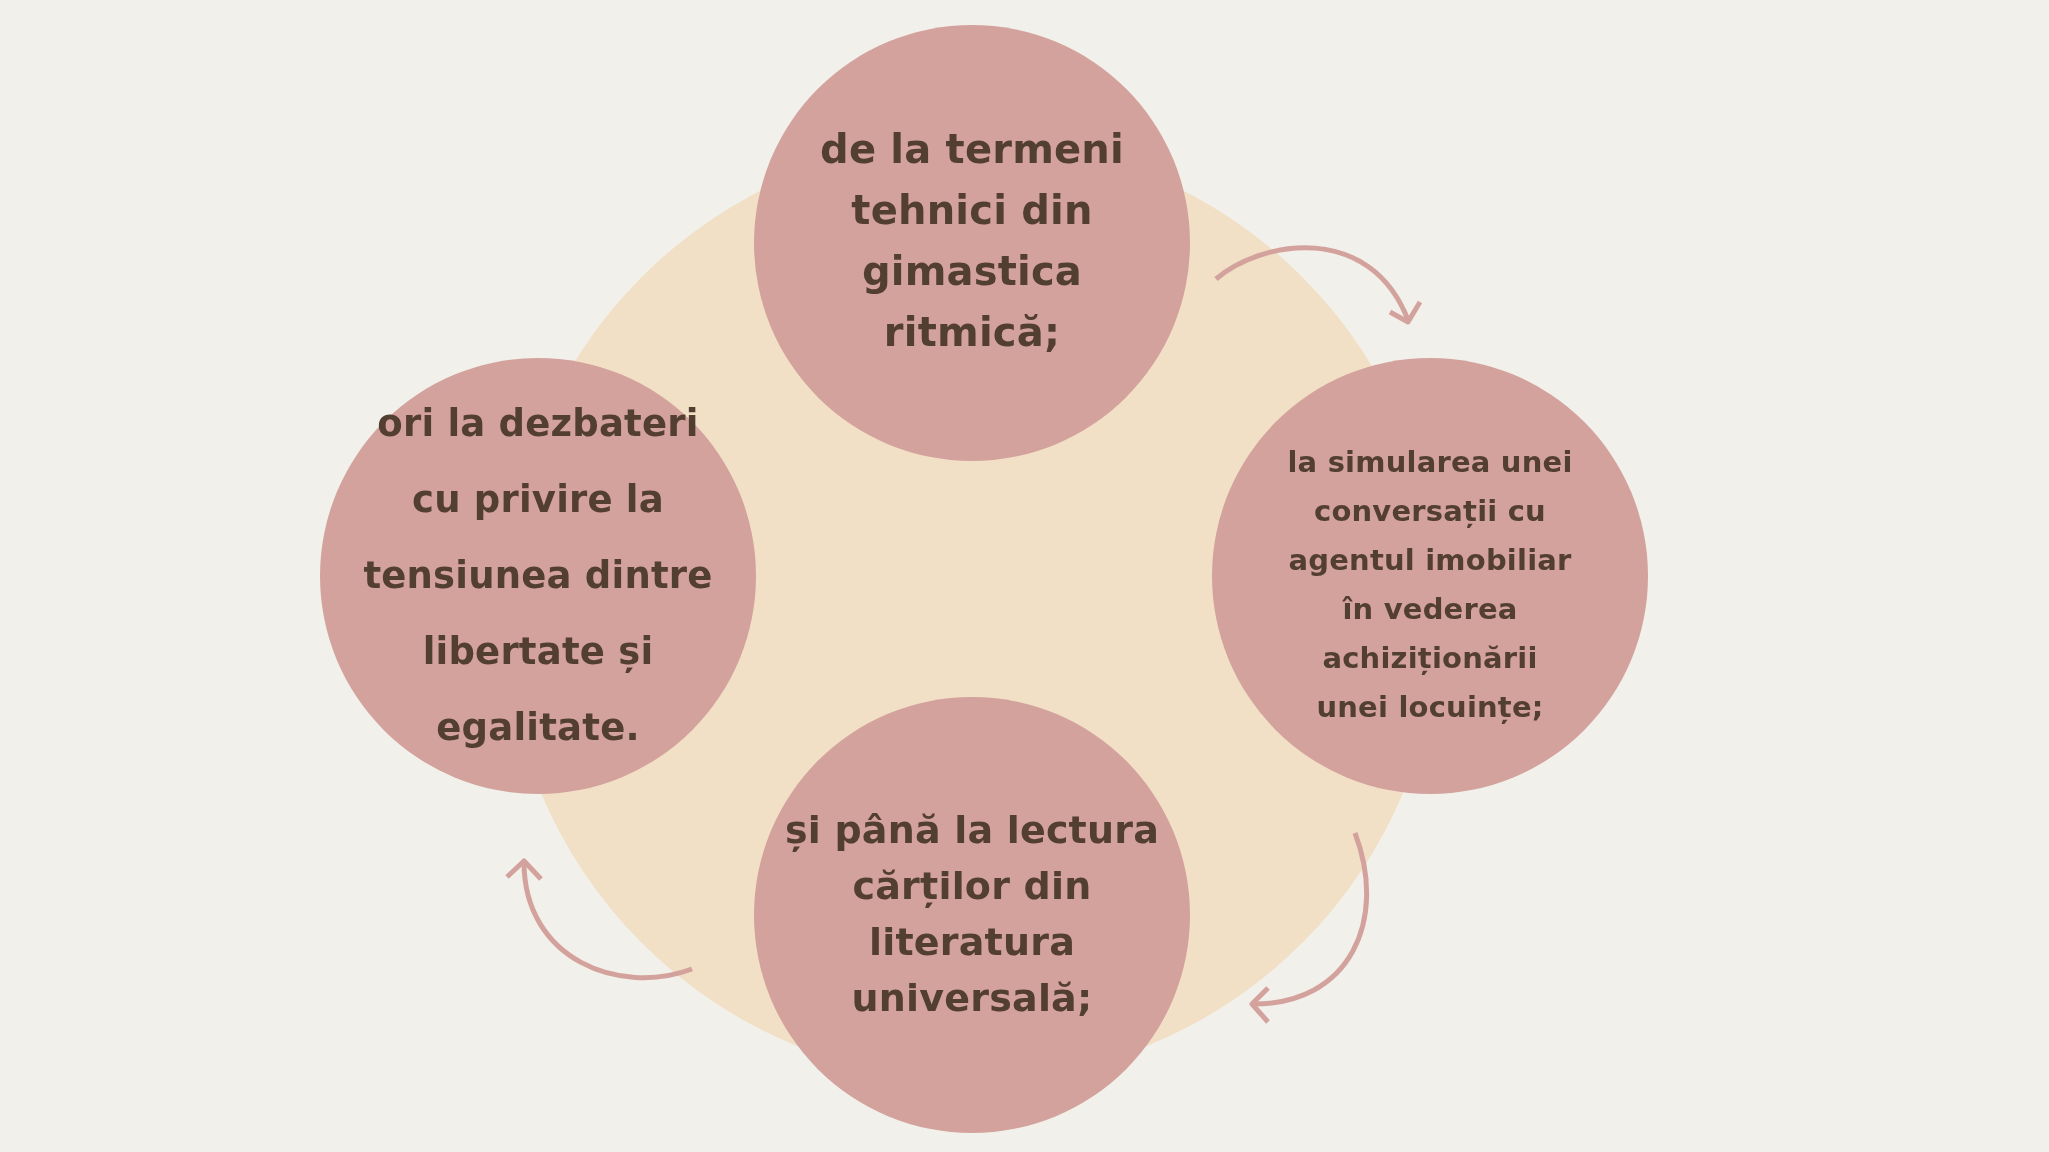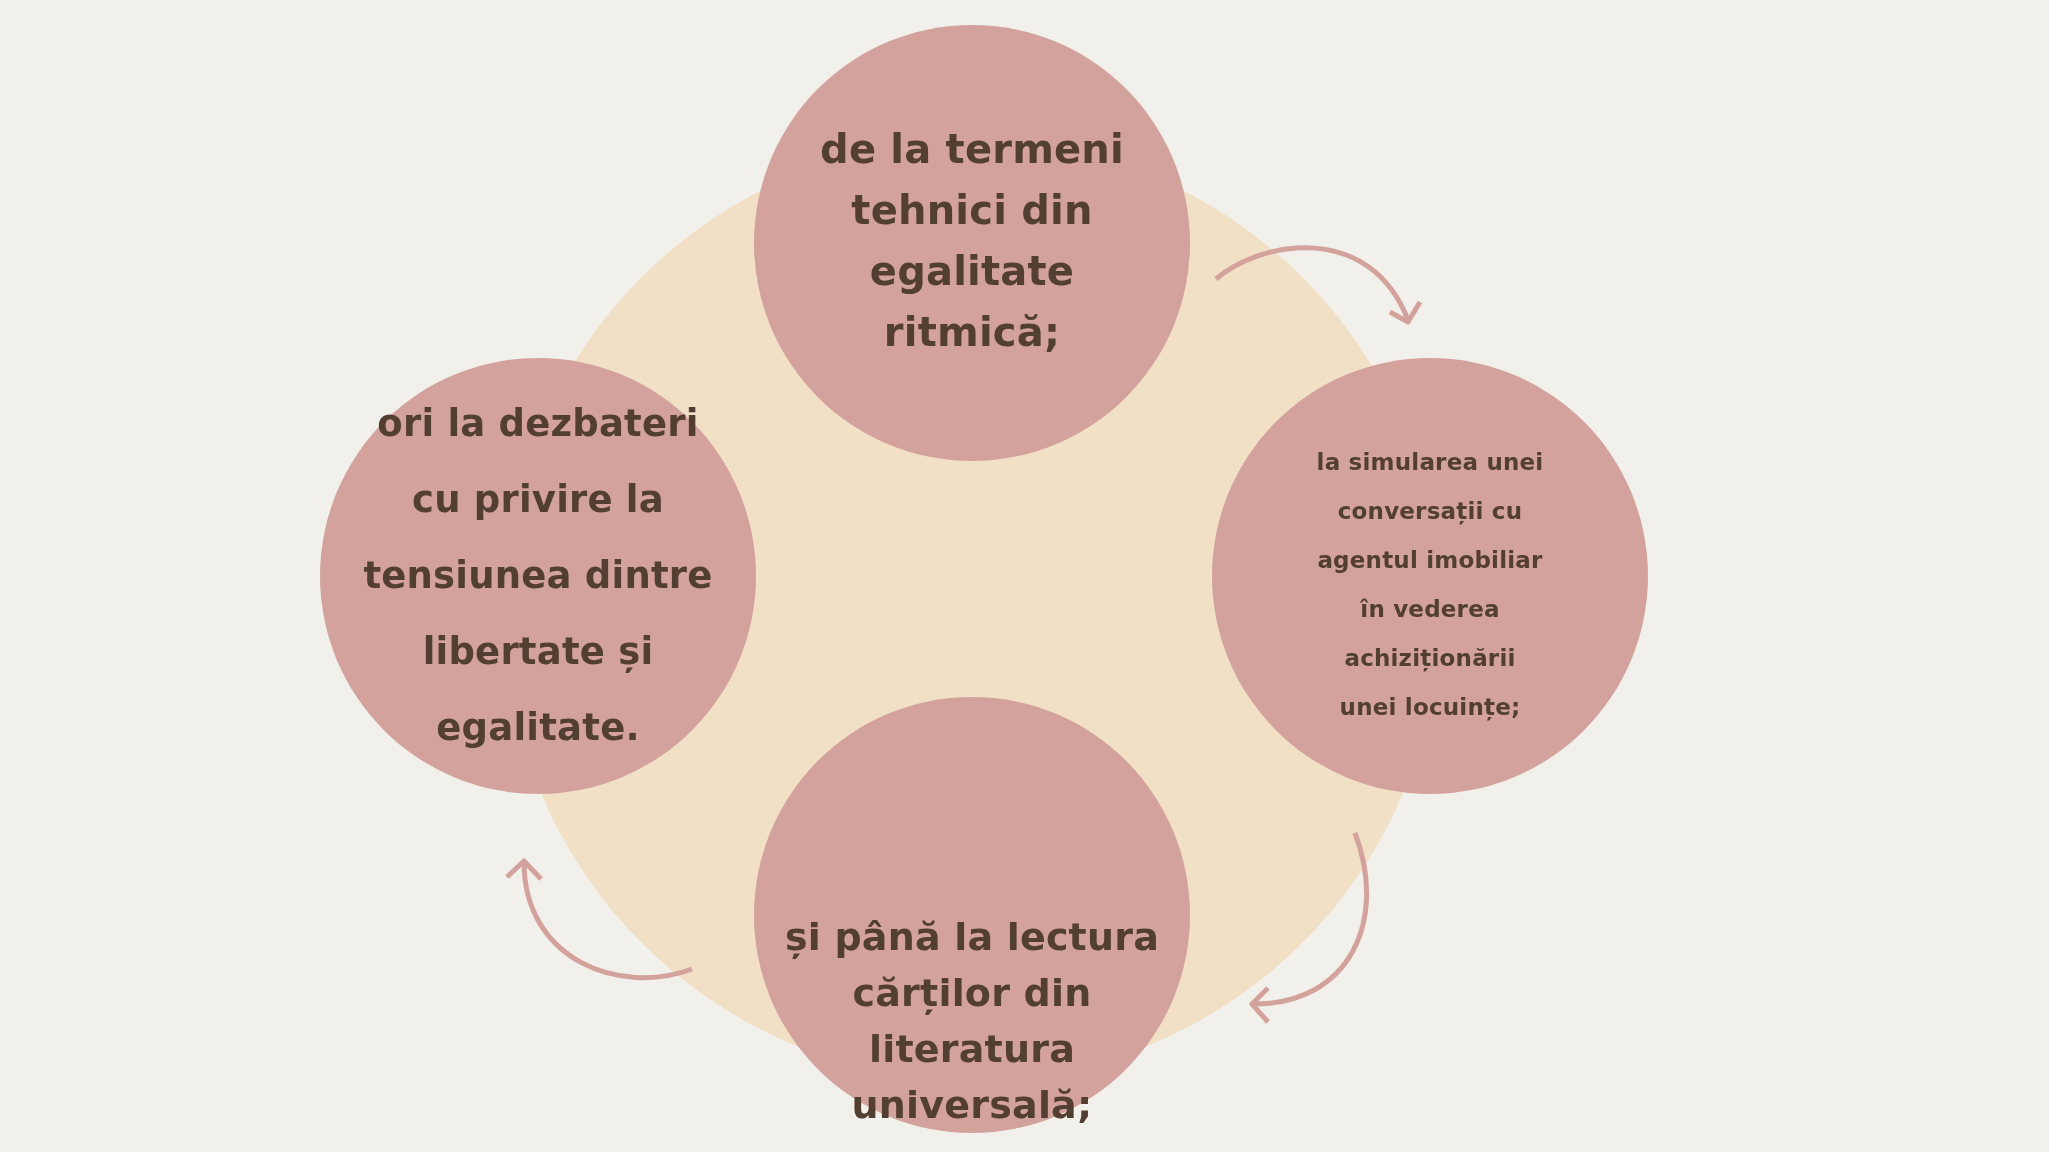"de la termeni" div.node-text { text: egalitate -> gimastica }
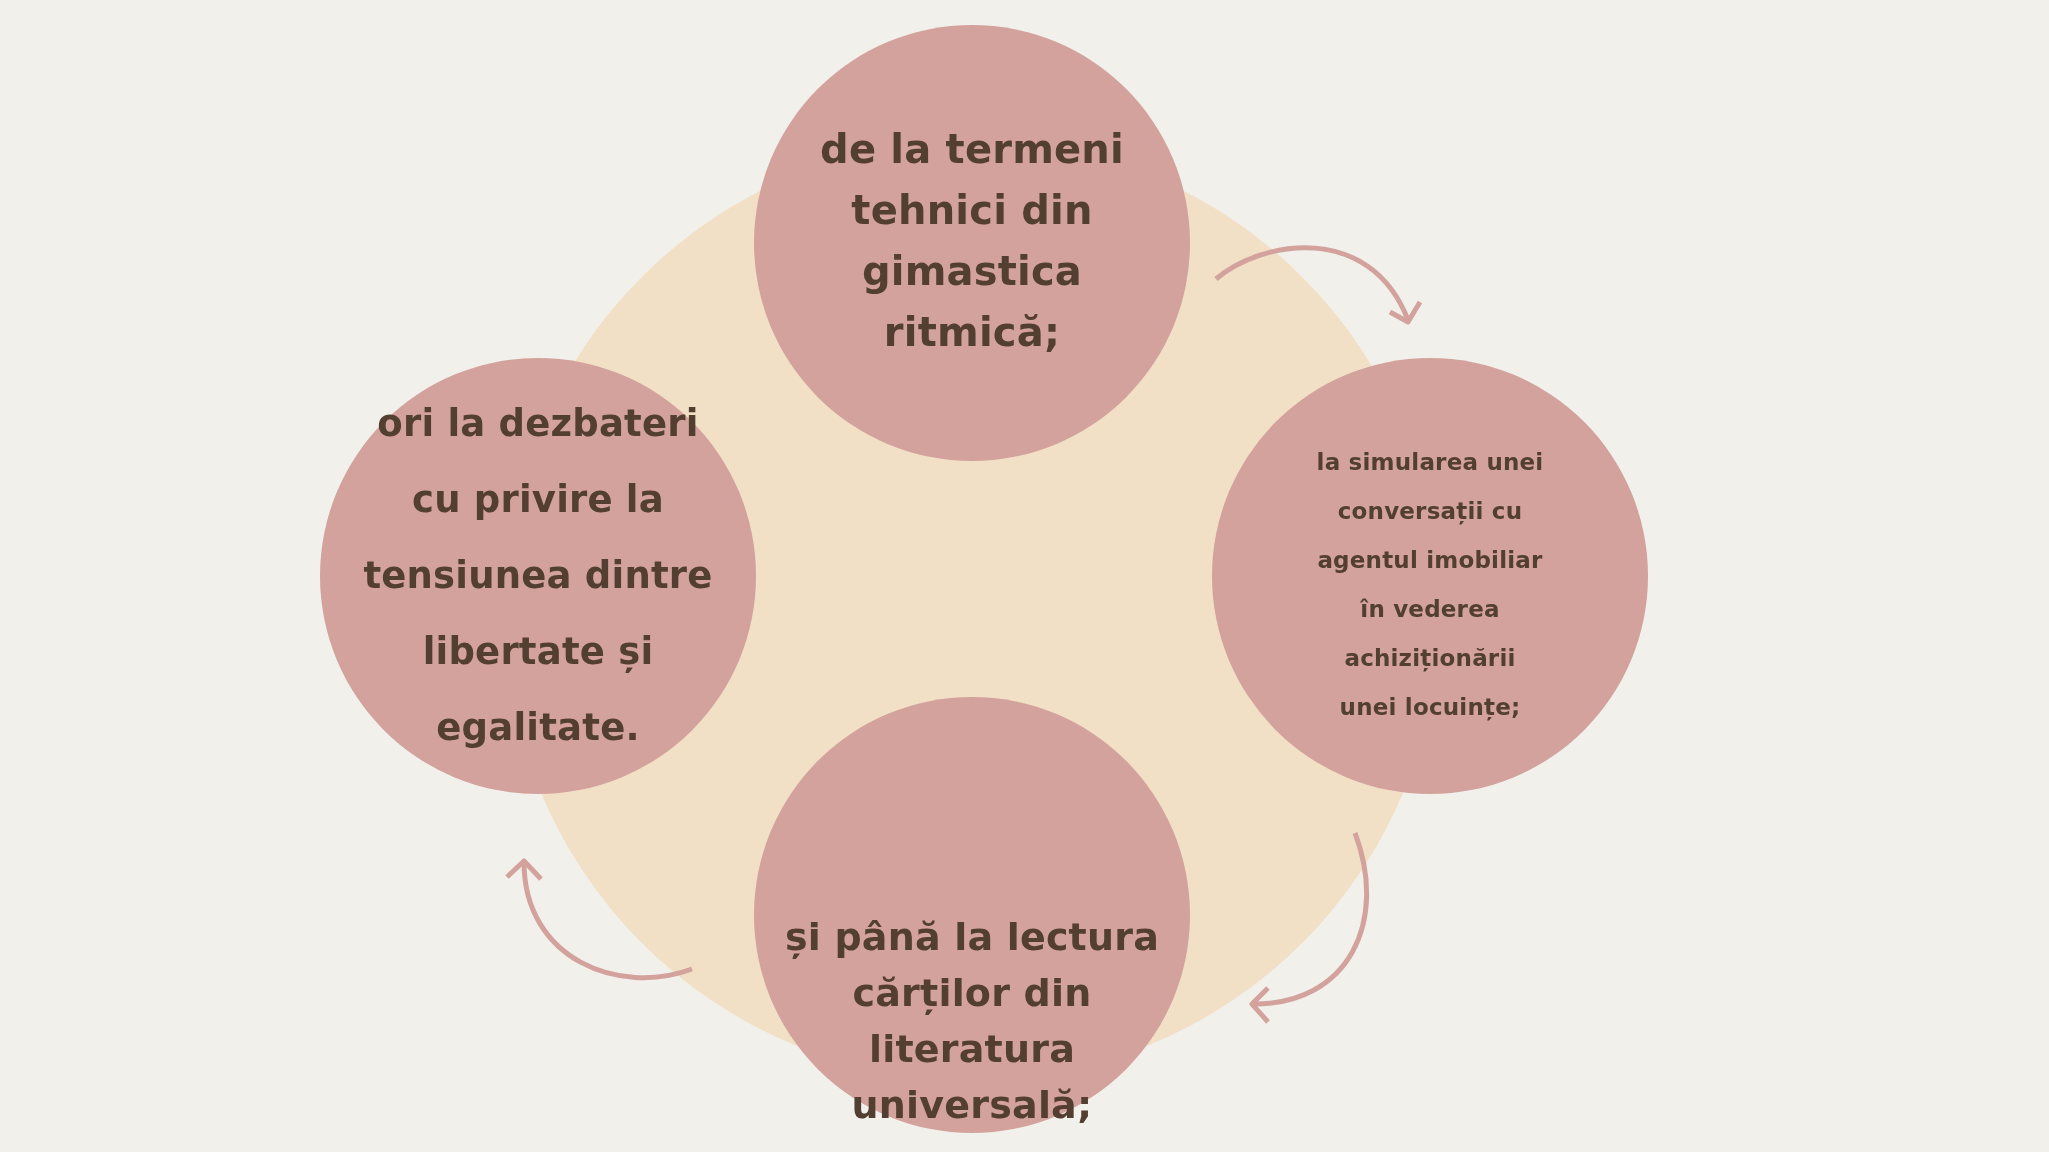"la simularea unei" #node-right .node-text { font-size: 23px -> 29px }
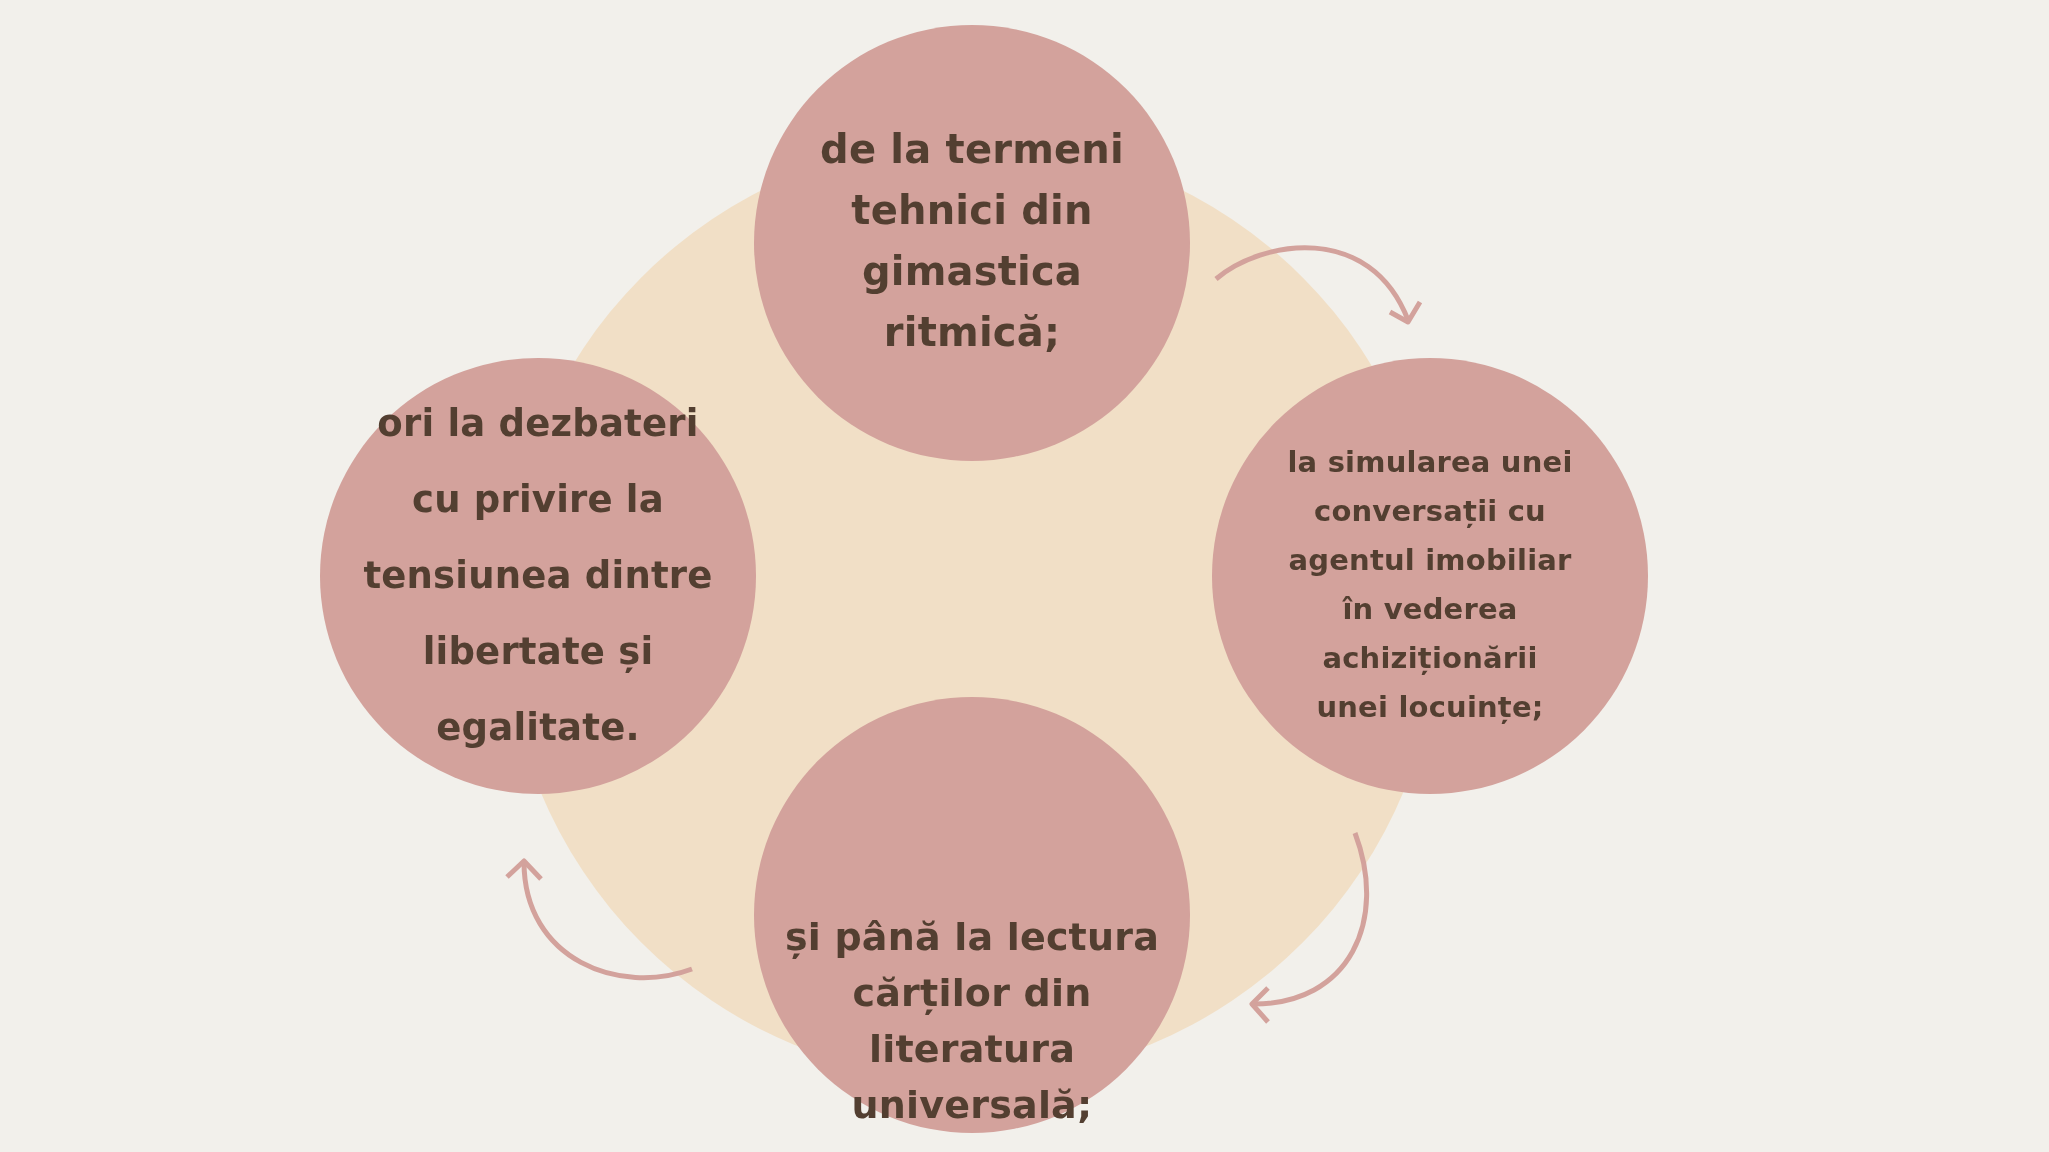"și până la lectura" #node-bottom { align-items: flex-end -> none }
